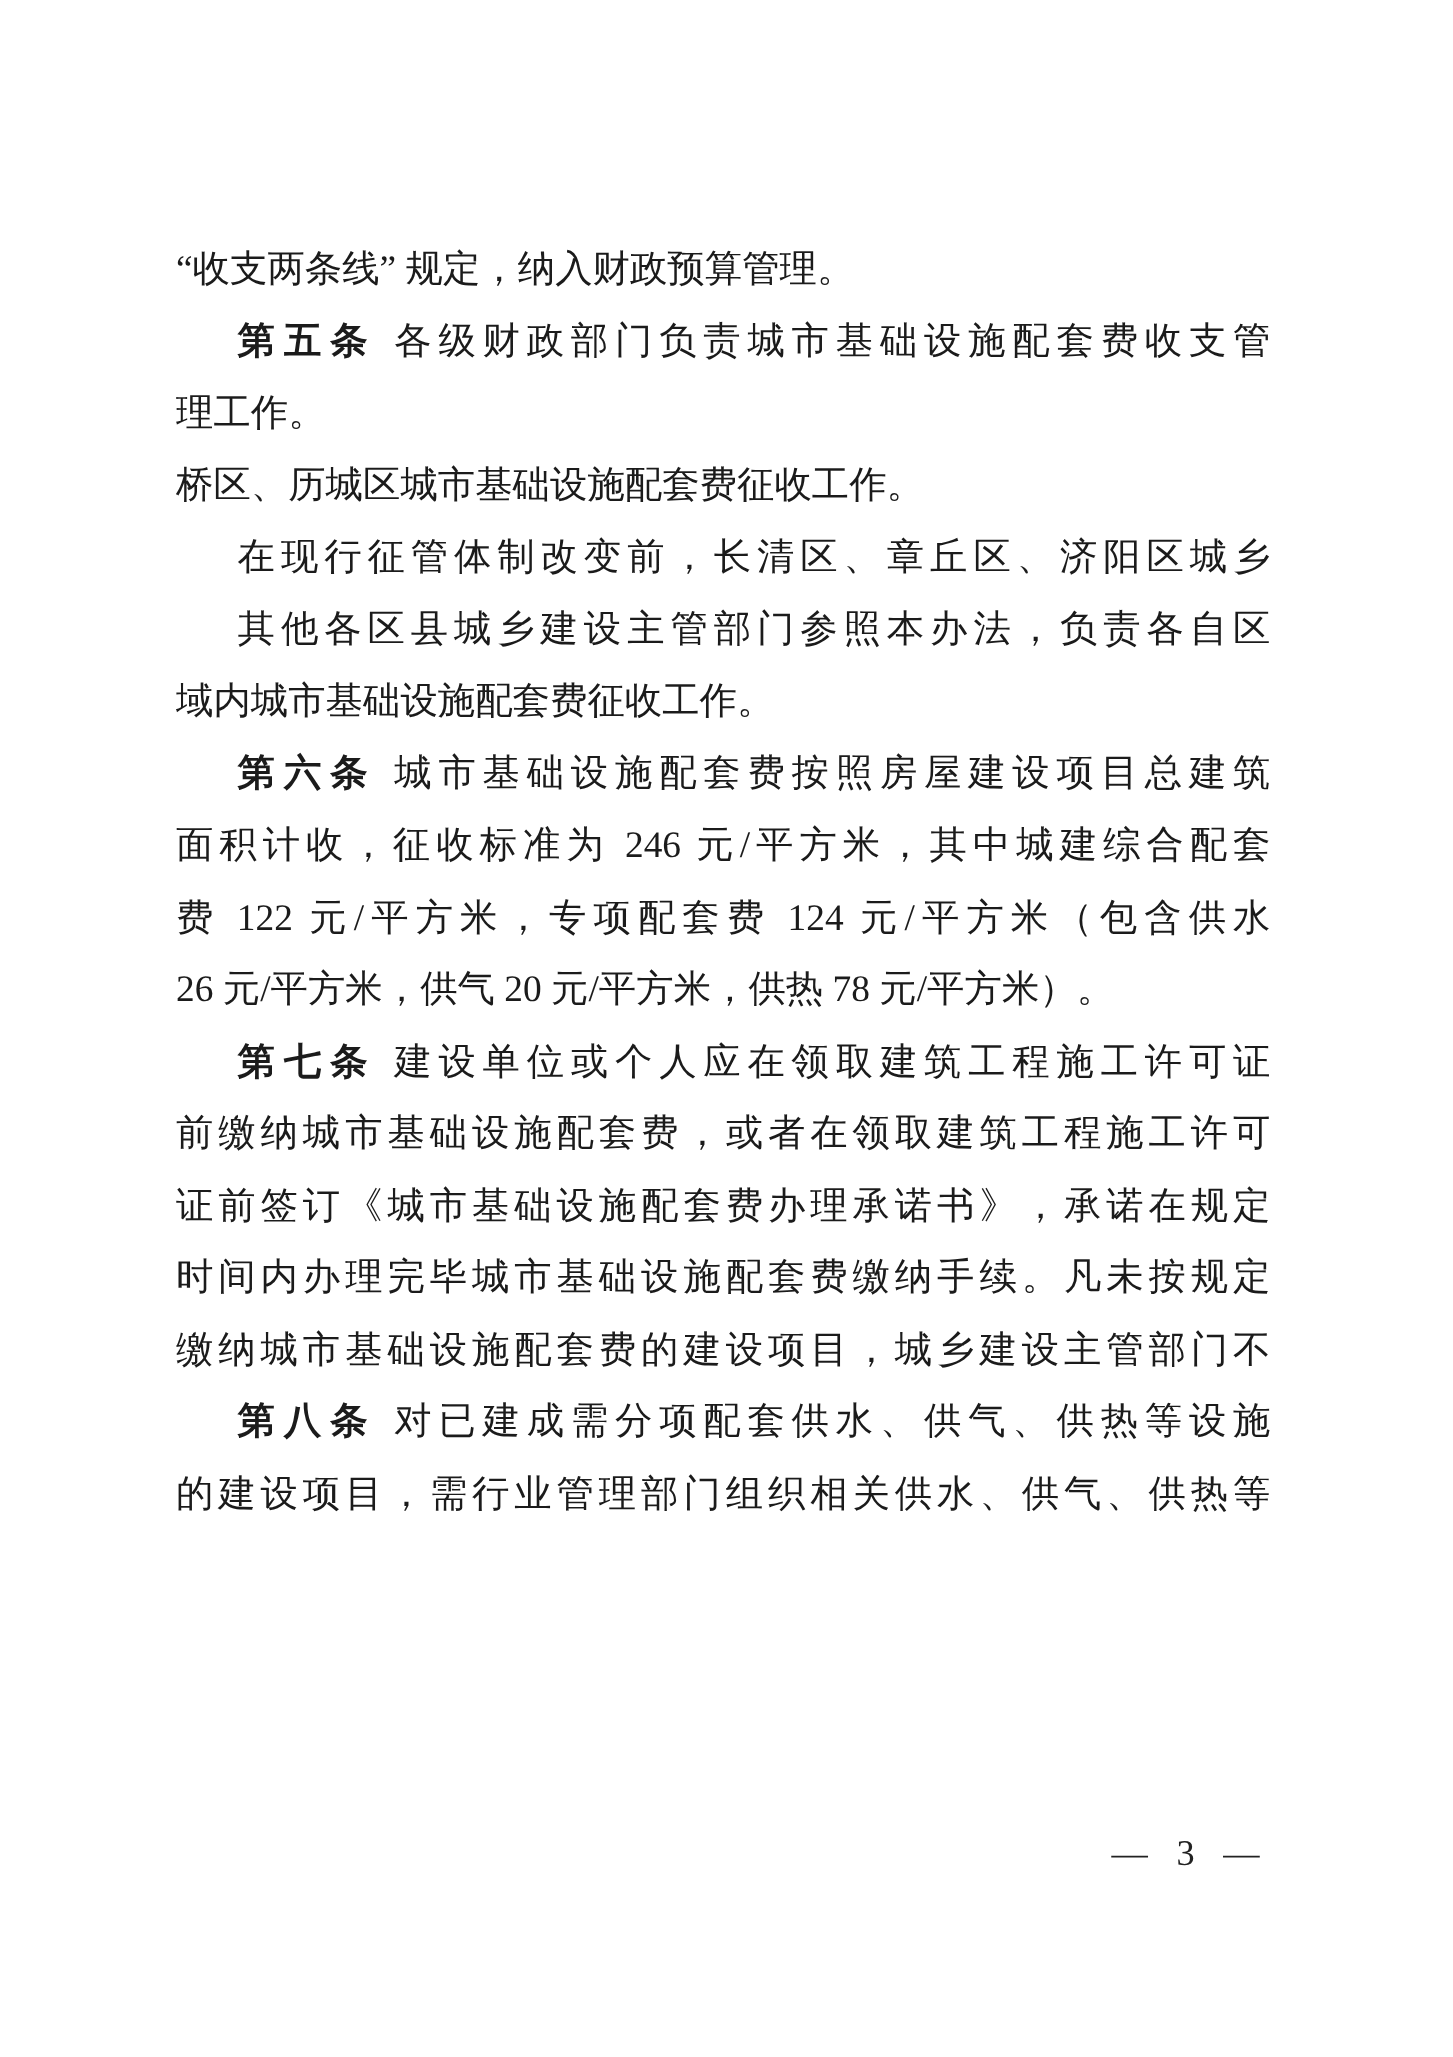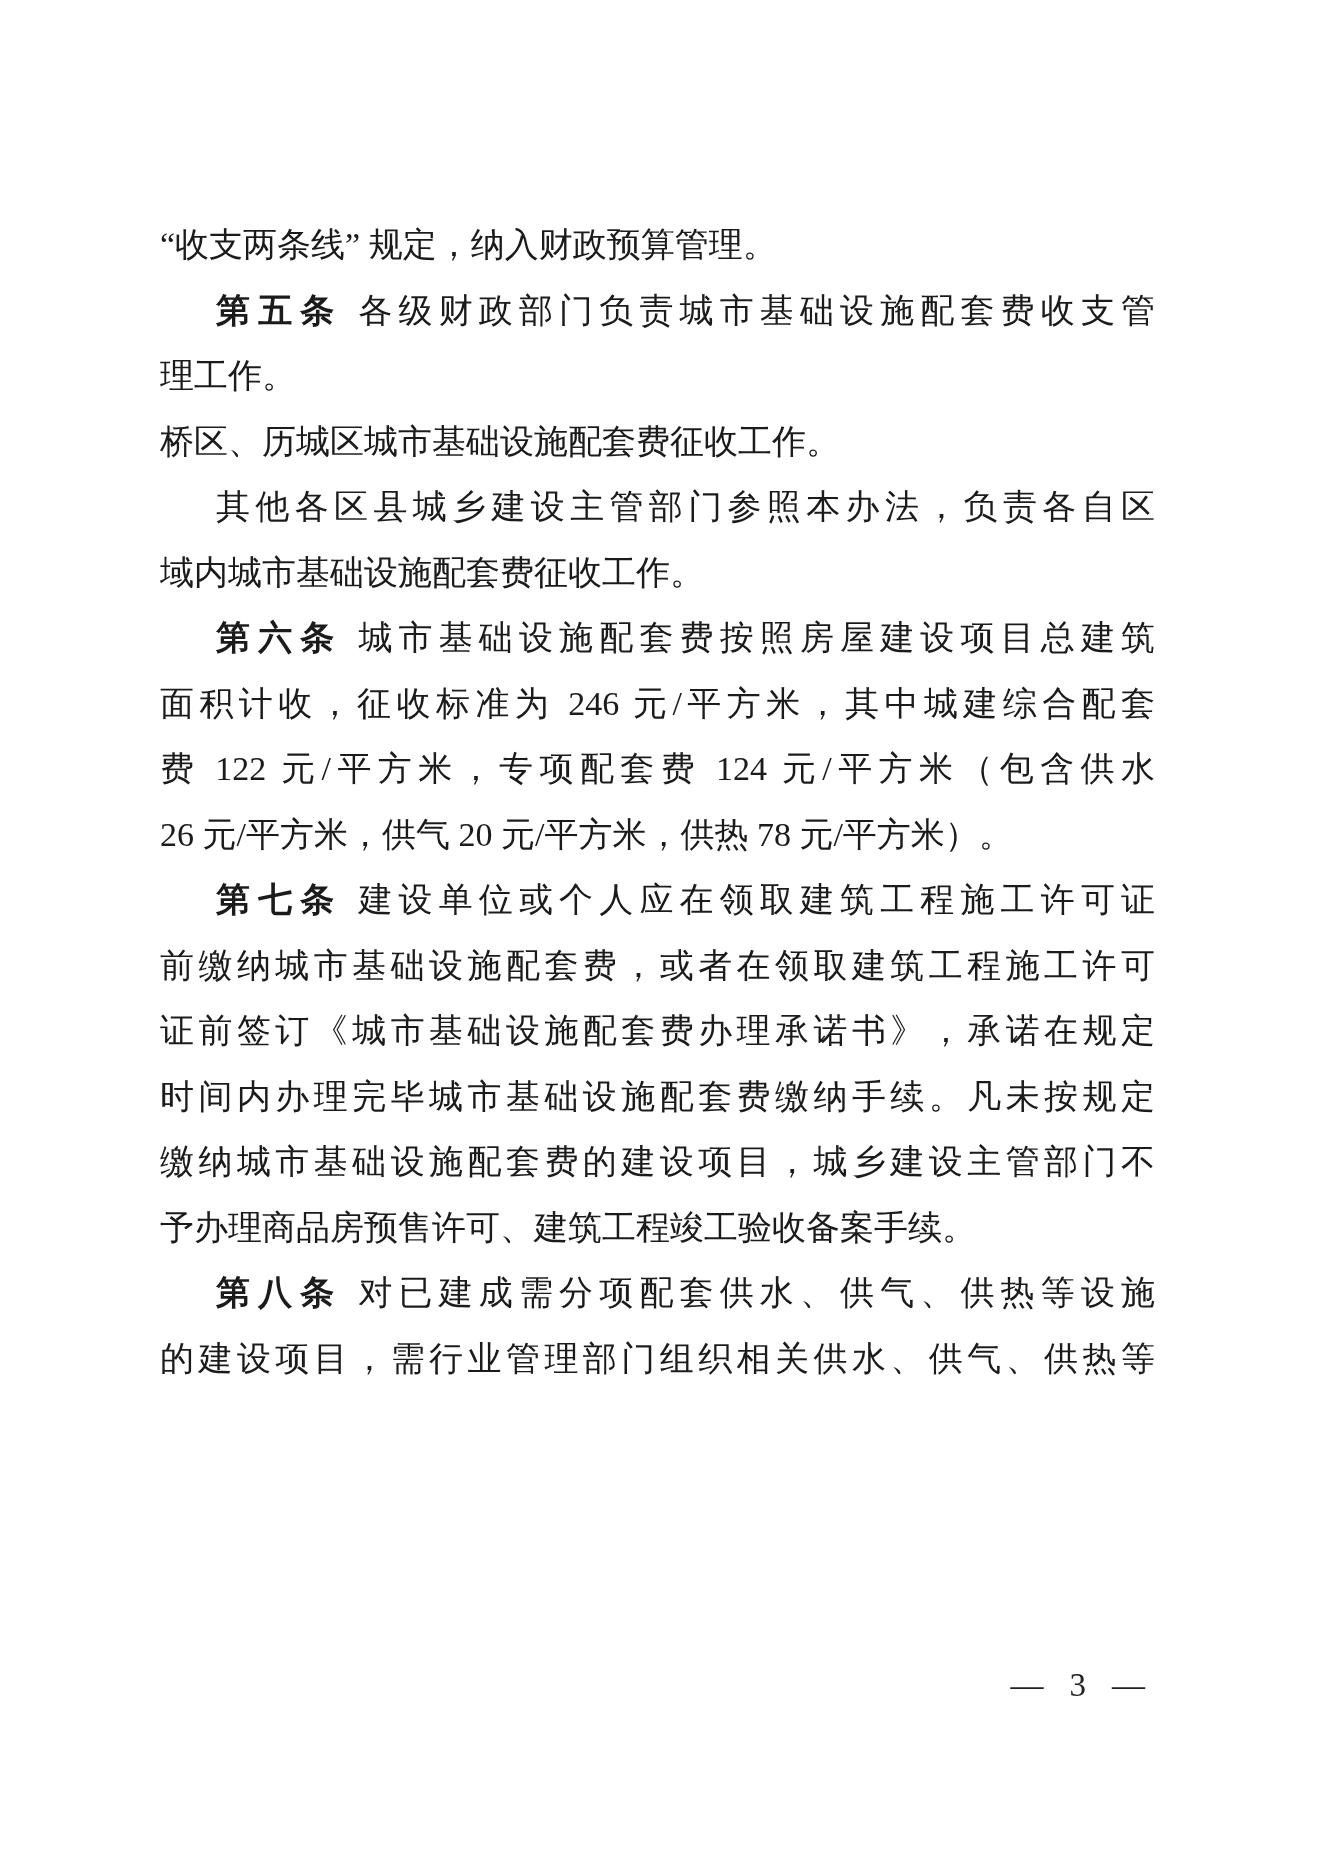"在现行征管体制改变前，长清区、章丘区、济阳区城乡" div.line { html: none -> <div><span>在现行征管体制改变前，长清区、章丘区、济阳区城乡</span></div> }
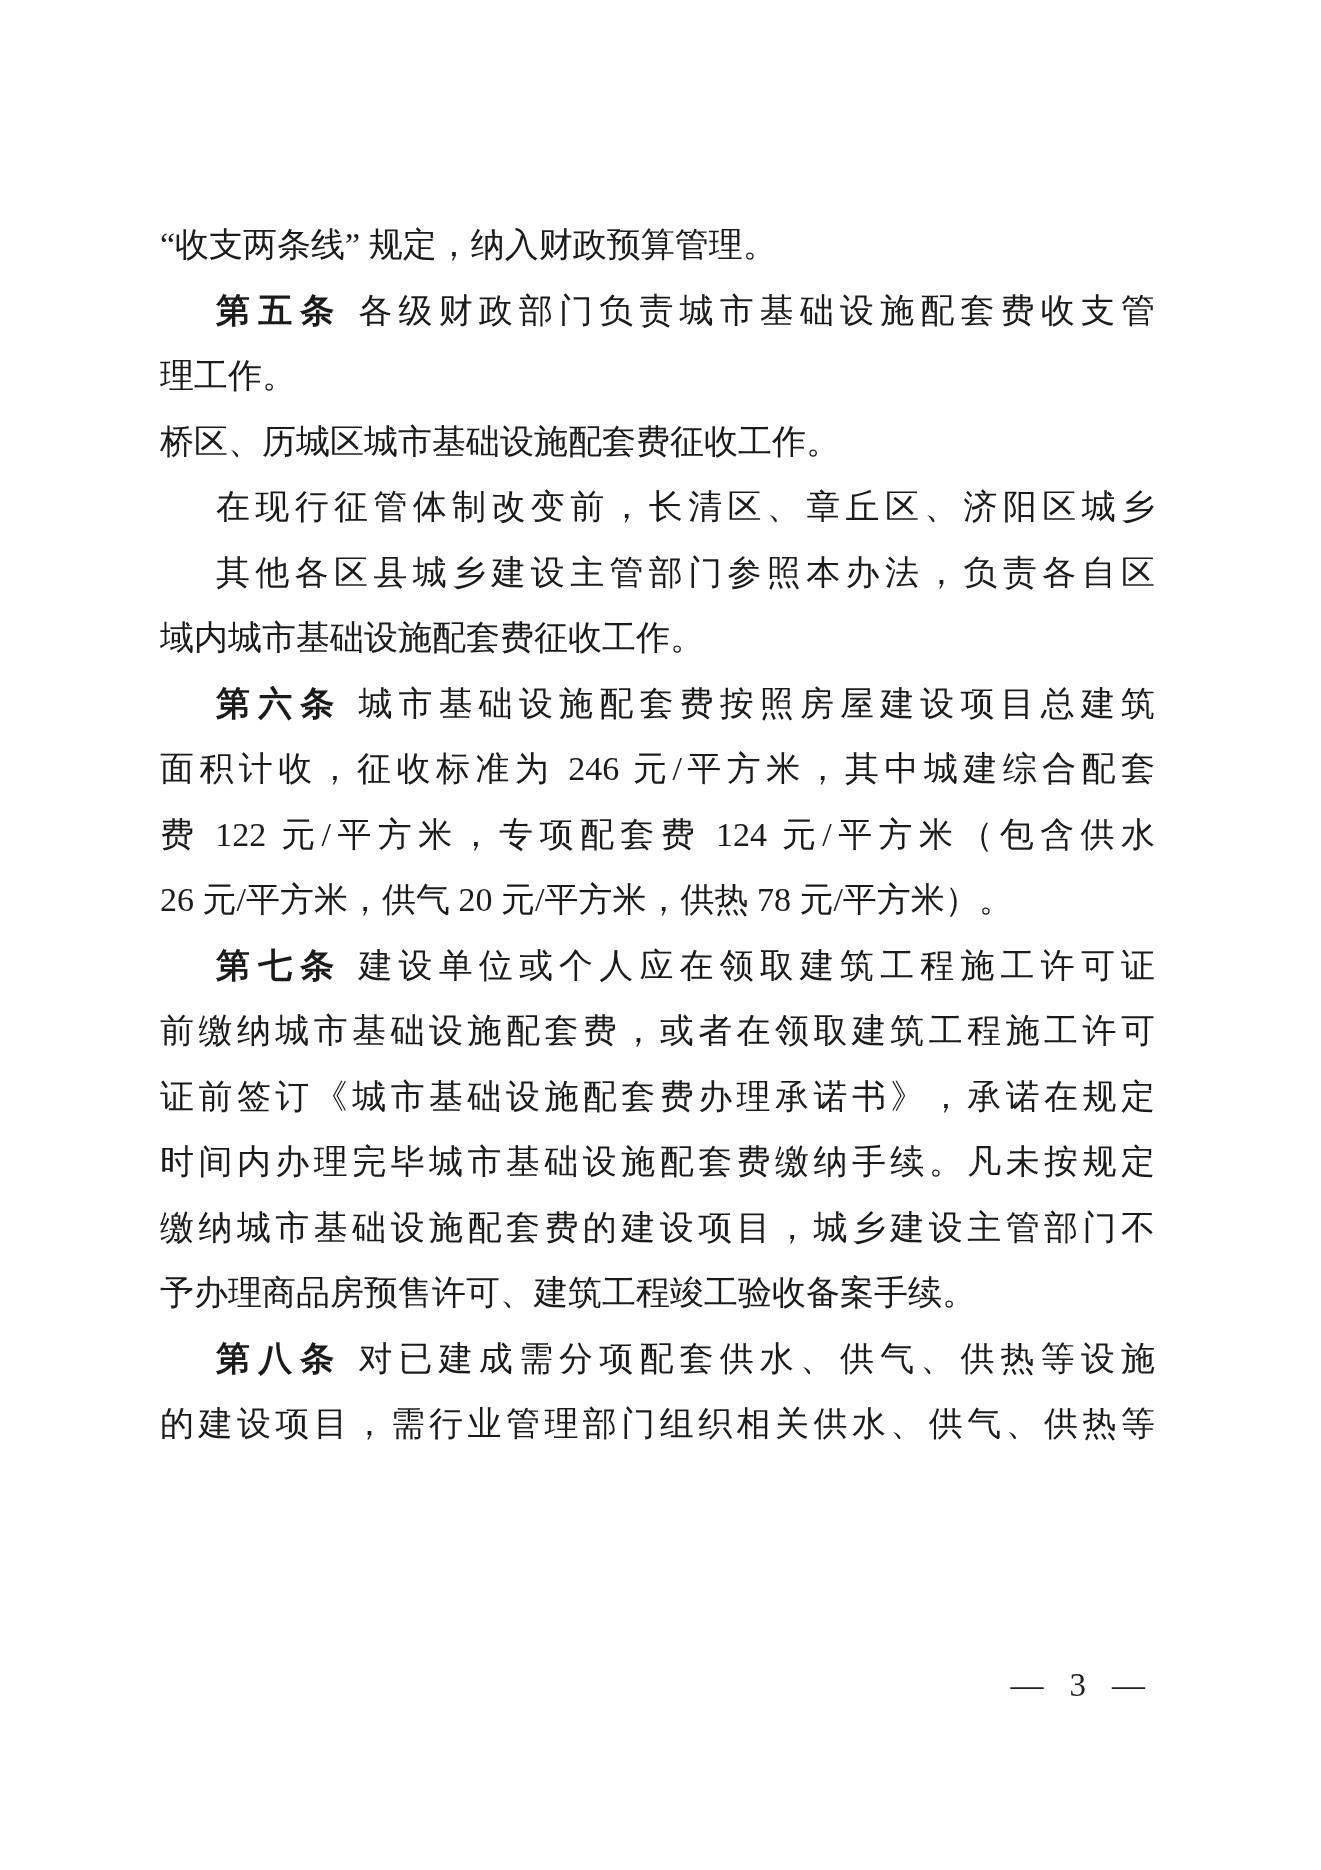"予办理商品房预售许可、建筑工程竣工验收备案手续。" div.line { html: <div><span>予办理商品房预售许可、建筑工程竣工验收备案手续。</span></div> -> none }
